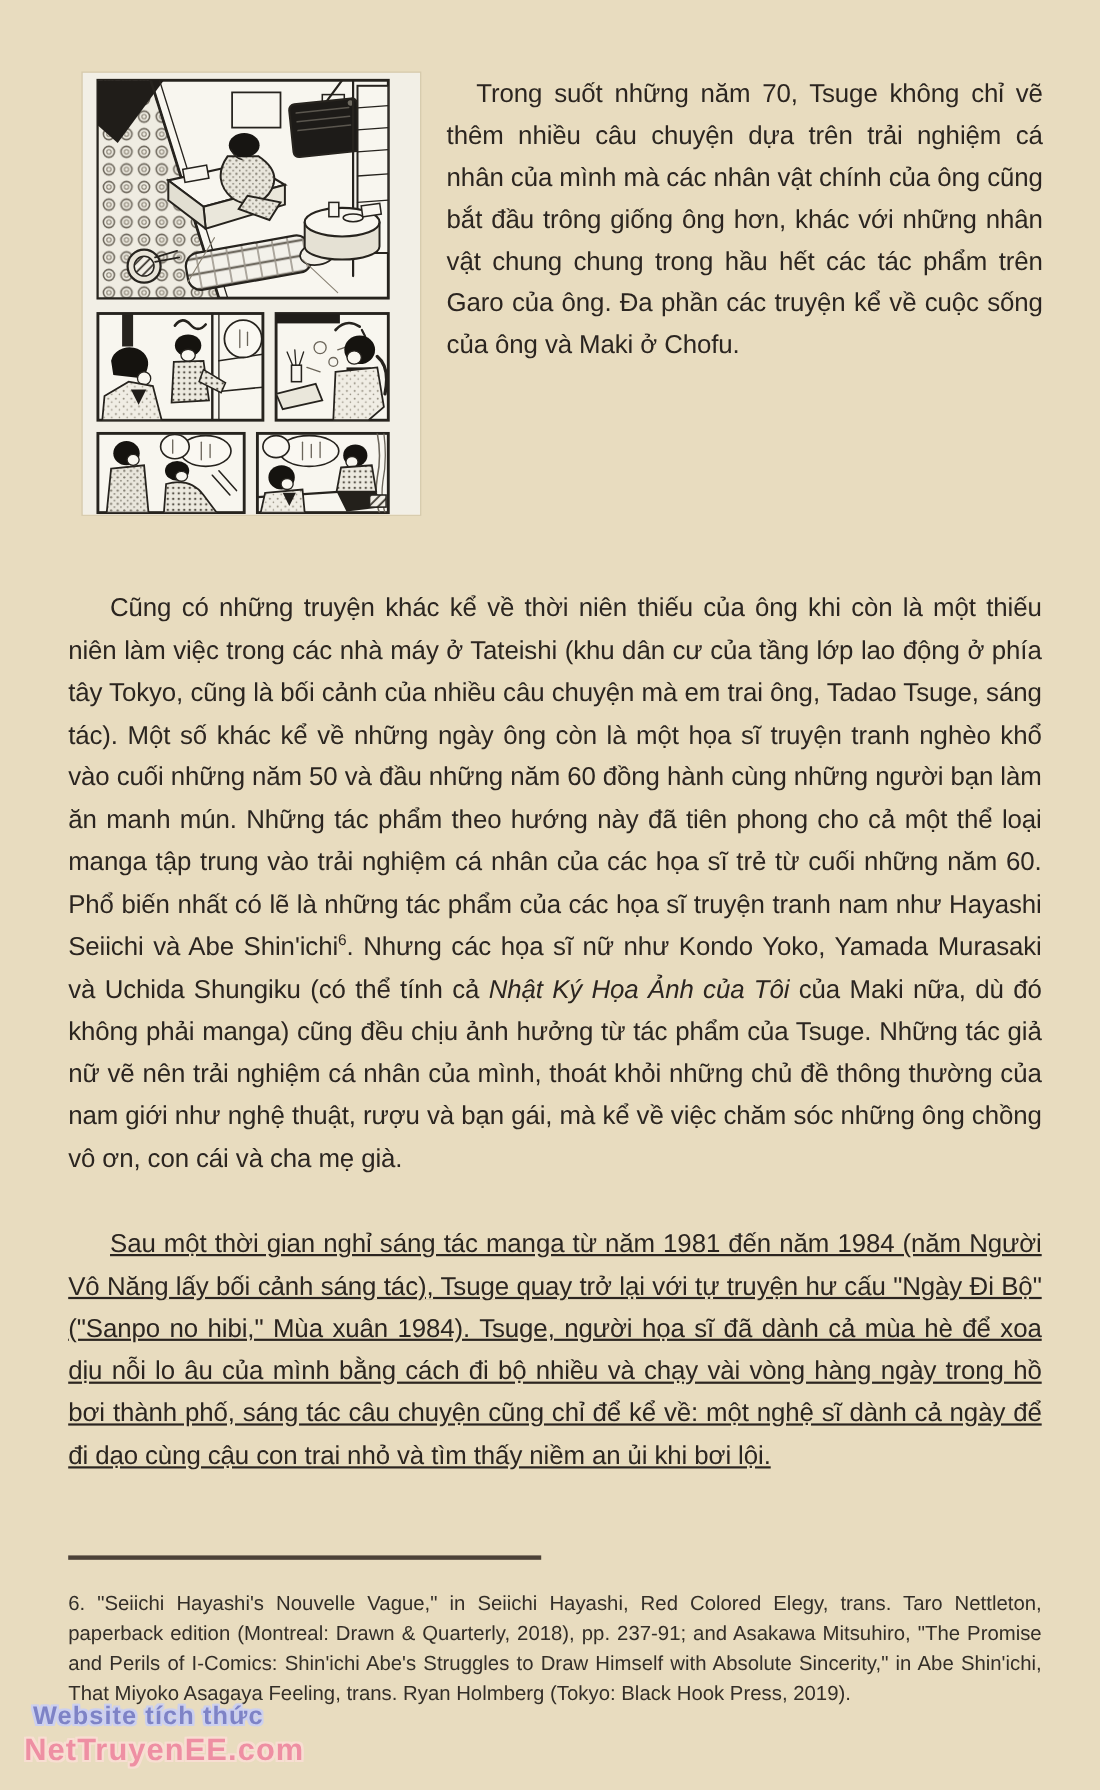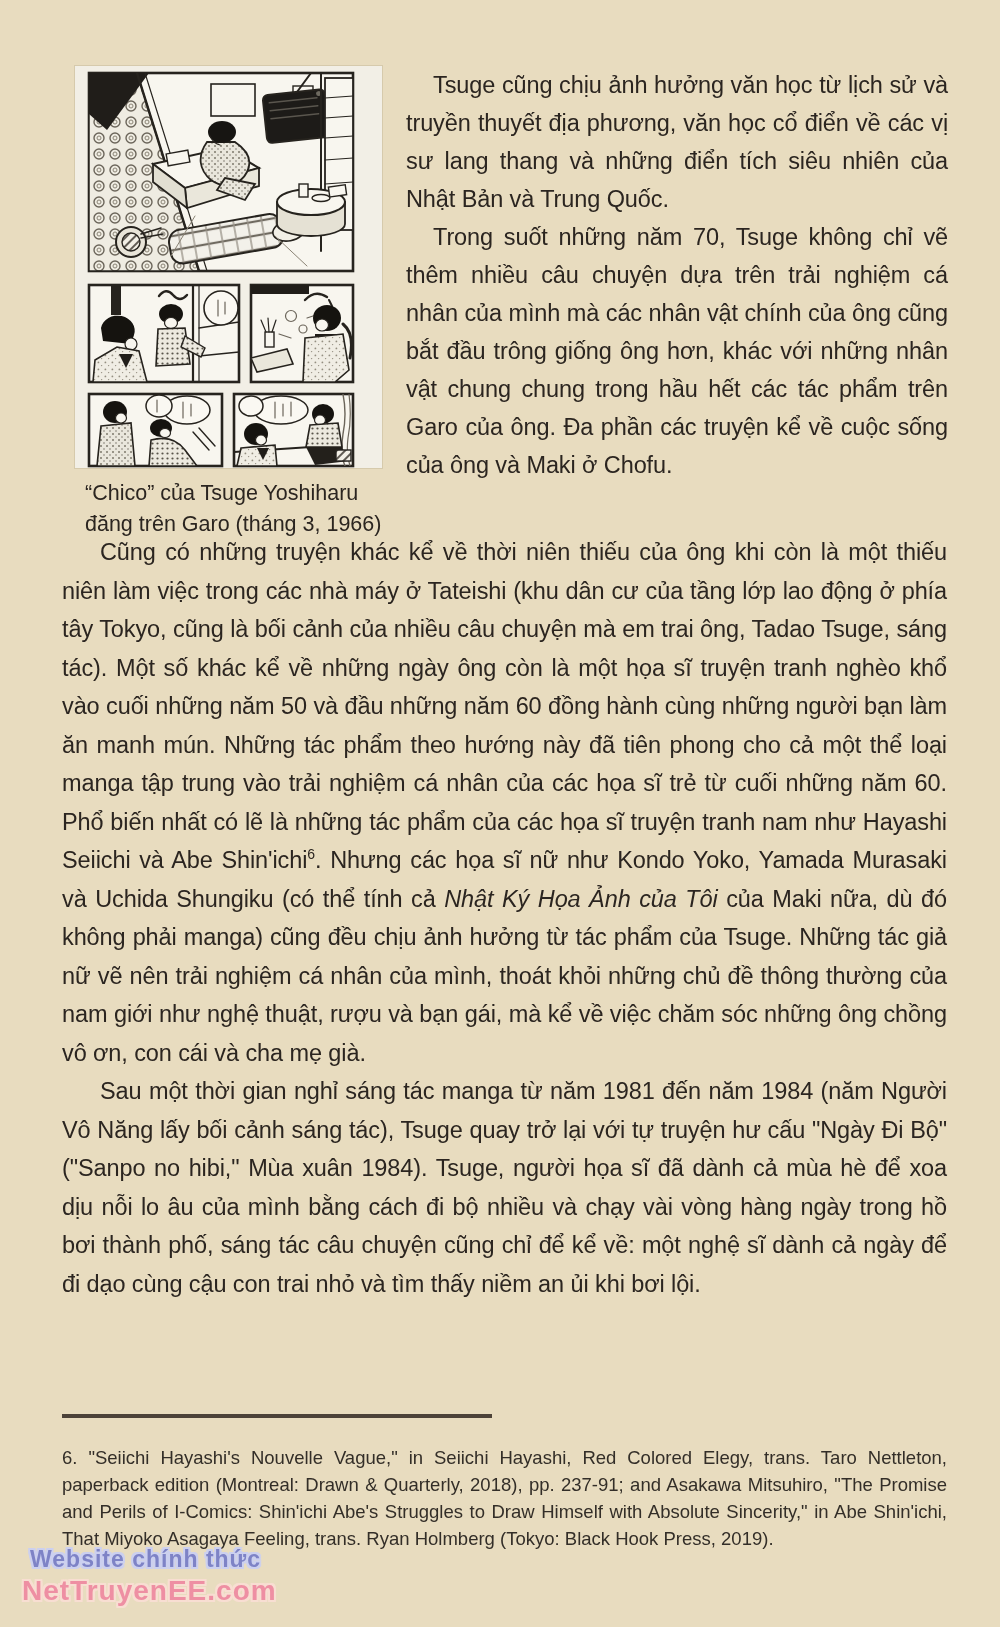"Tsuge cũng chịu ảnh hưởng" p { html: <p>Tsuge cũng chịu ảnh hưởng văn học từ lịch sử và truyền thuyết địa phương, văn học cổ điển về các vị sư lang thang và những điển tích siêu nhiên của Nhật Bản và Trung Quốc.</p> -> none }
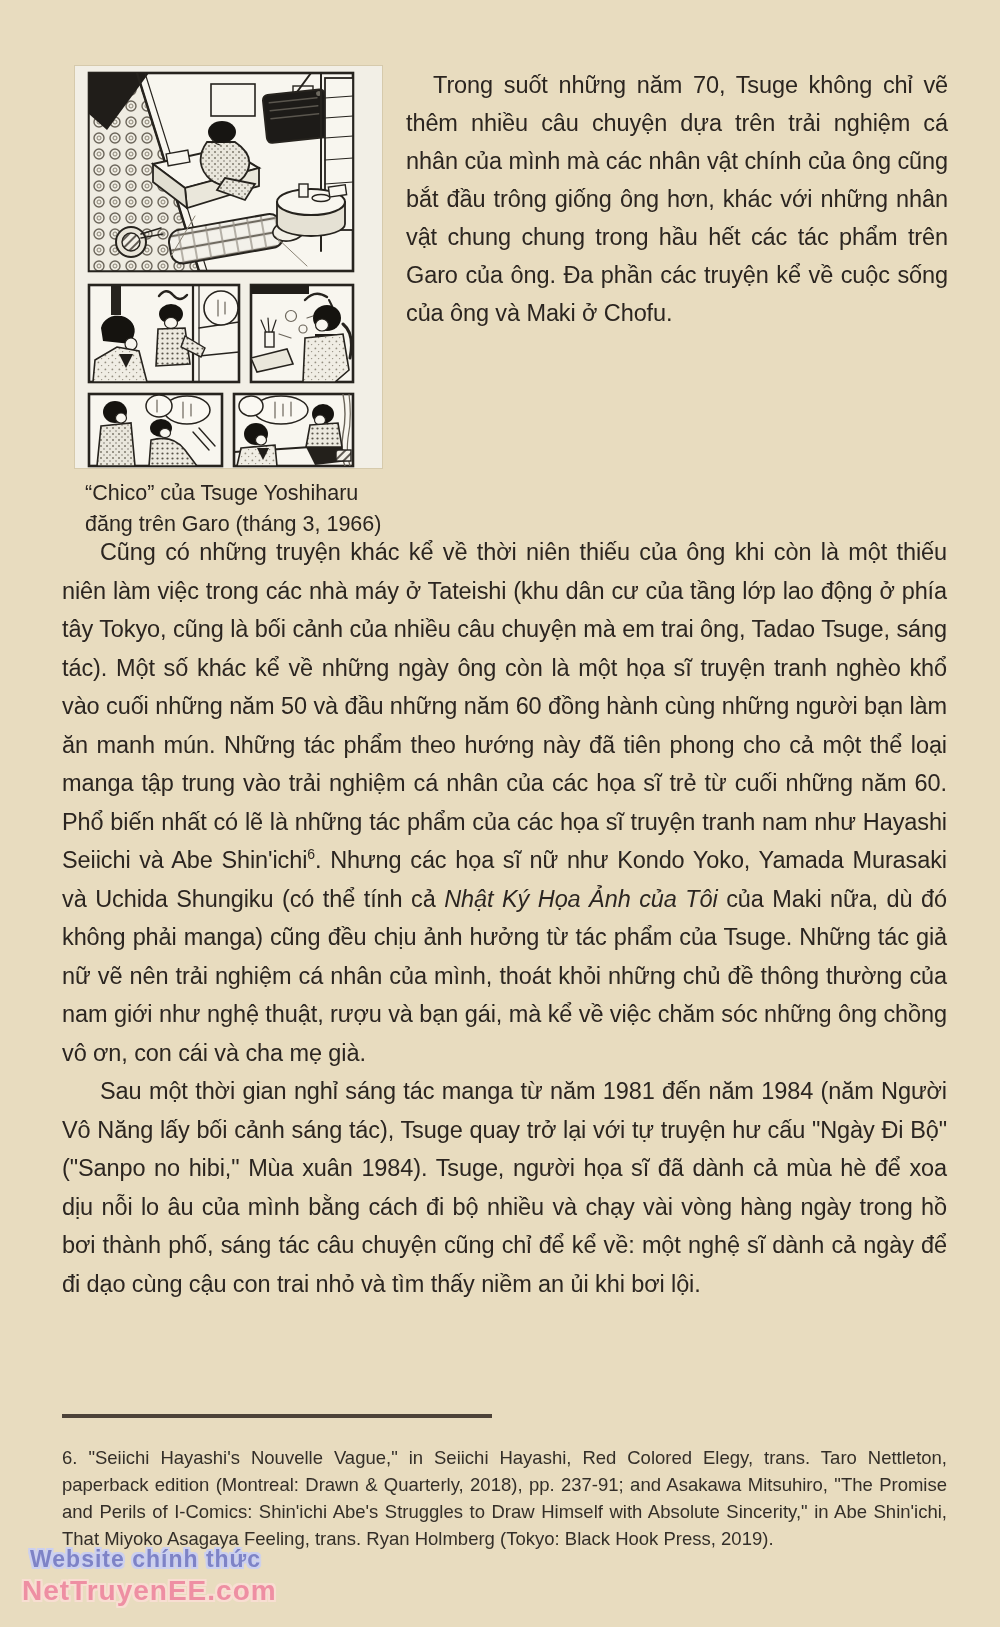"“Chico” của Tsuge Yoshiharu đăng" figcaption { html: <figcaption>“Chico” của Tsuge Yoshiharu đăng trên Garo (tháng 3, 1966)</figcaption> -> none }
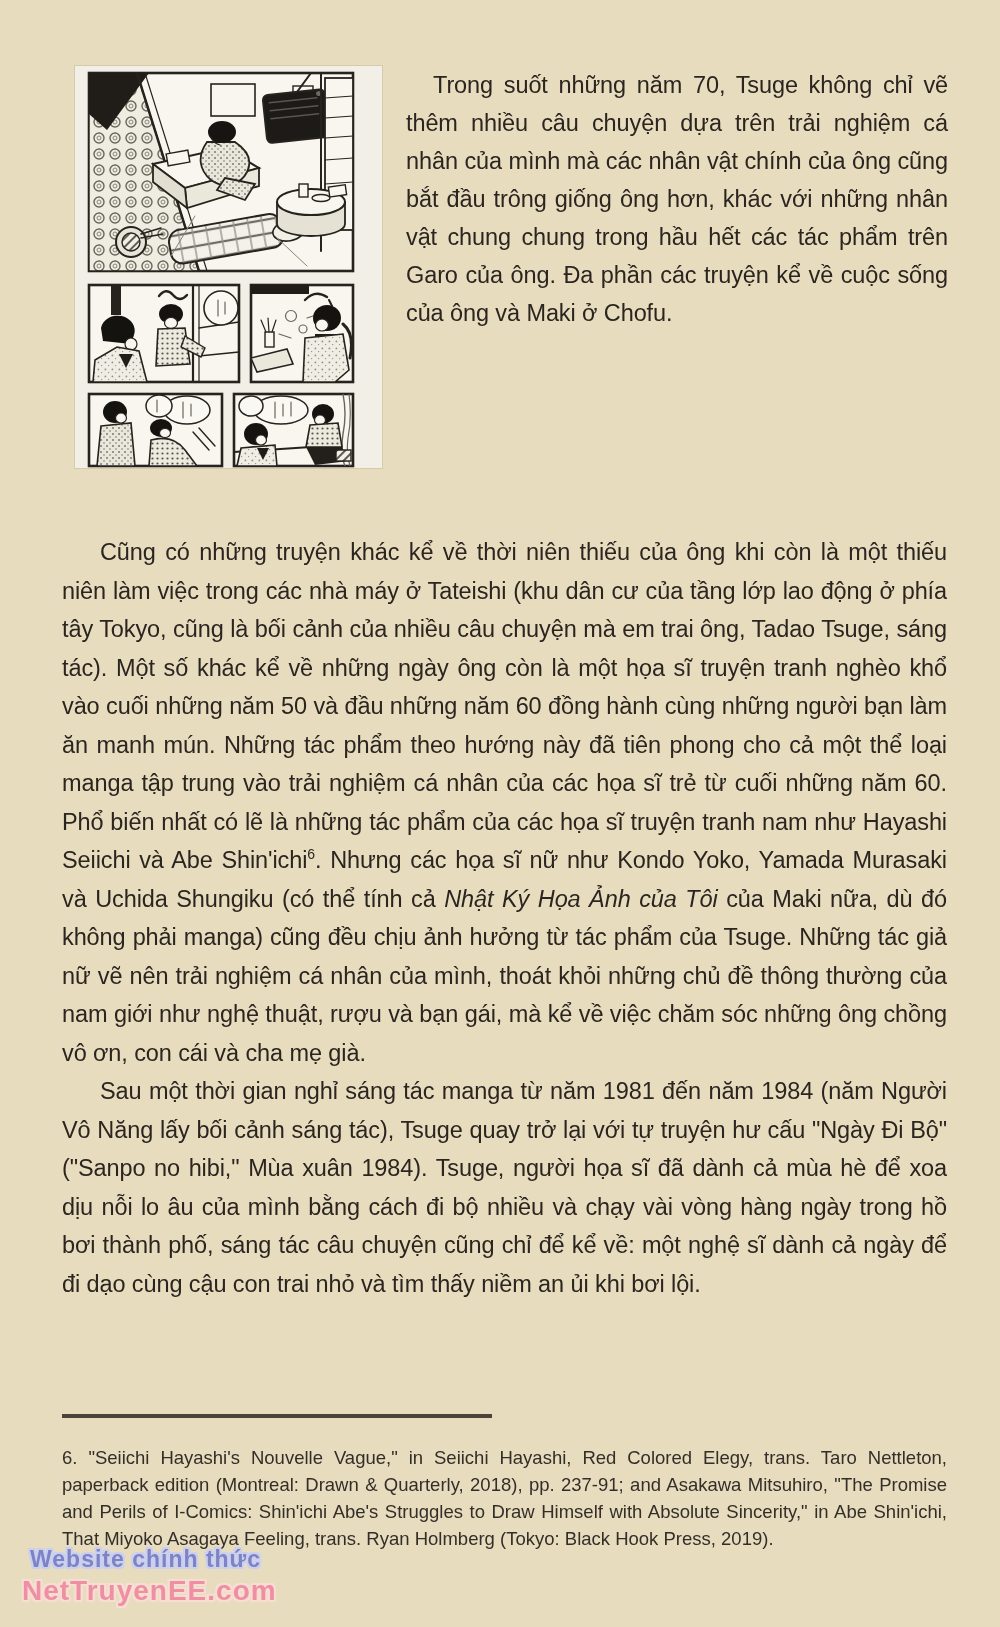"Sau một thời gian nghỉ" .bodytext p.pd { margin-top: none -> 39px; text-decoration: none -> underline }
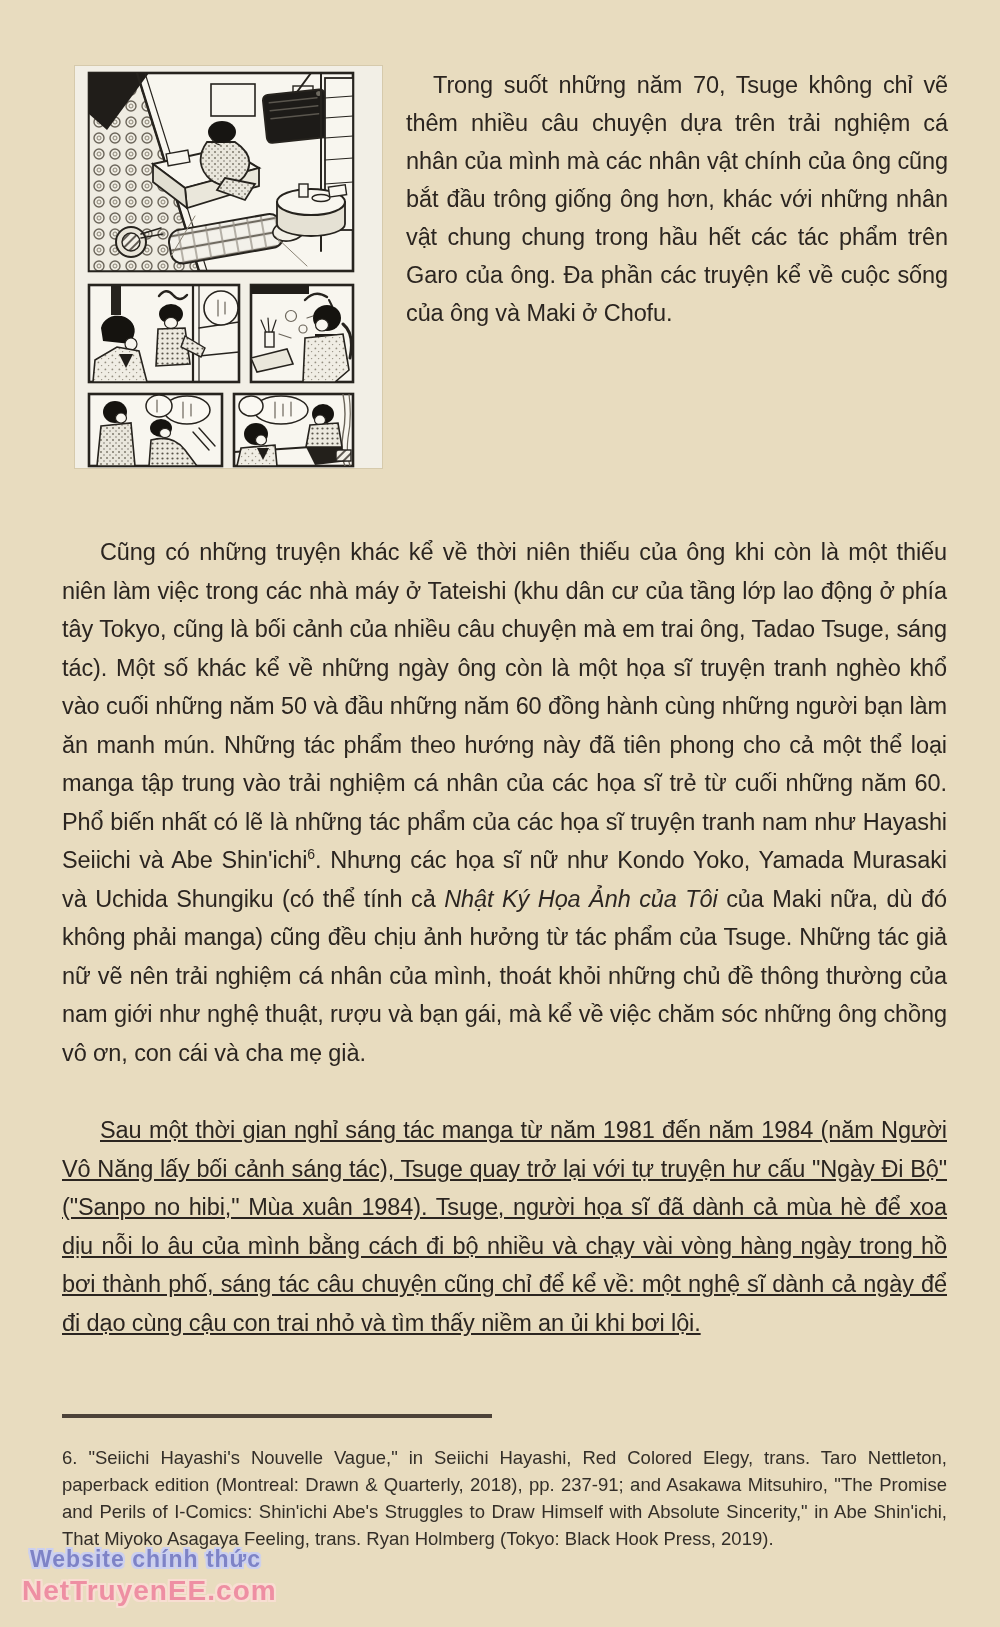"Website chính thức" div.wm1 { text: chính -> tích }
